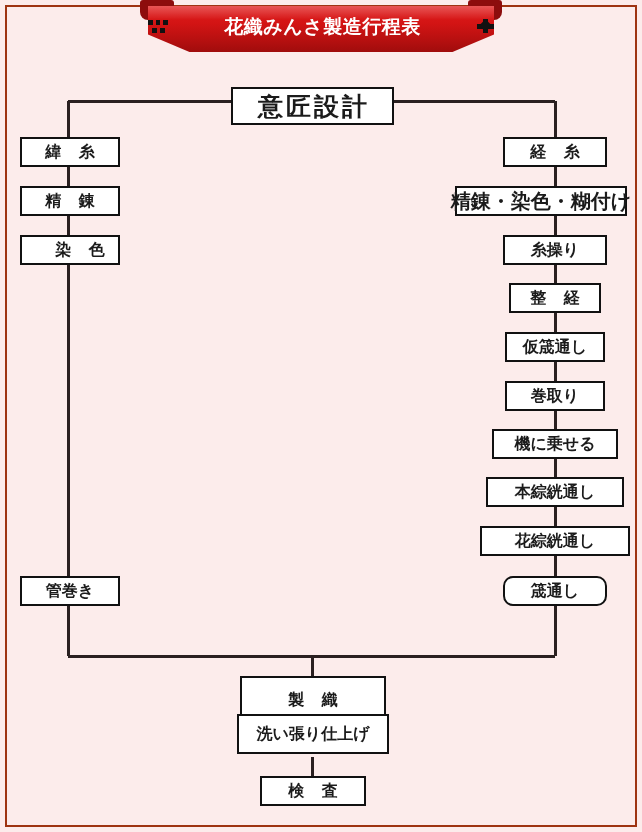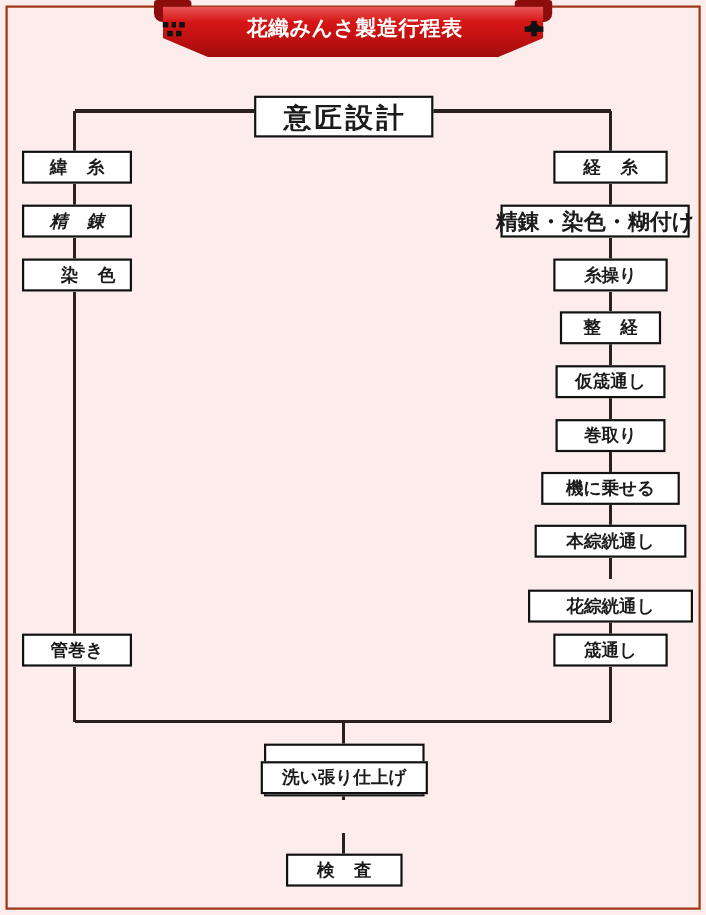"精 錬" div.node { font-style: italic -> none }
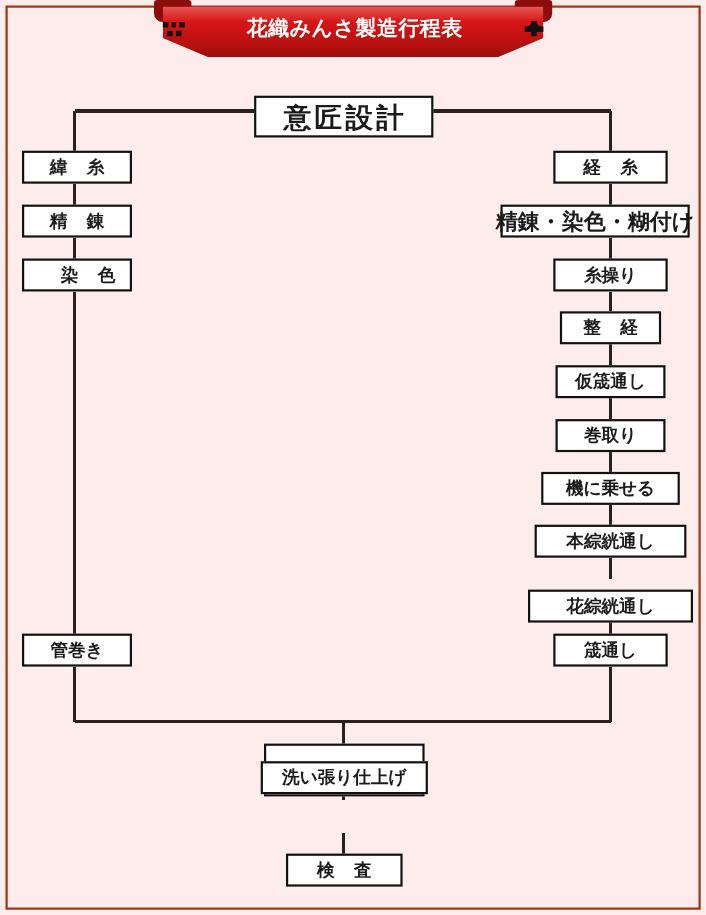"花綜絖通し" div.node { margin-top: 10px -> none }
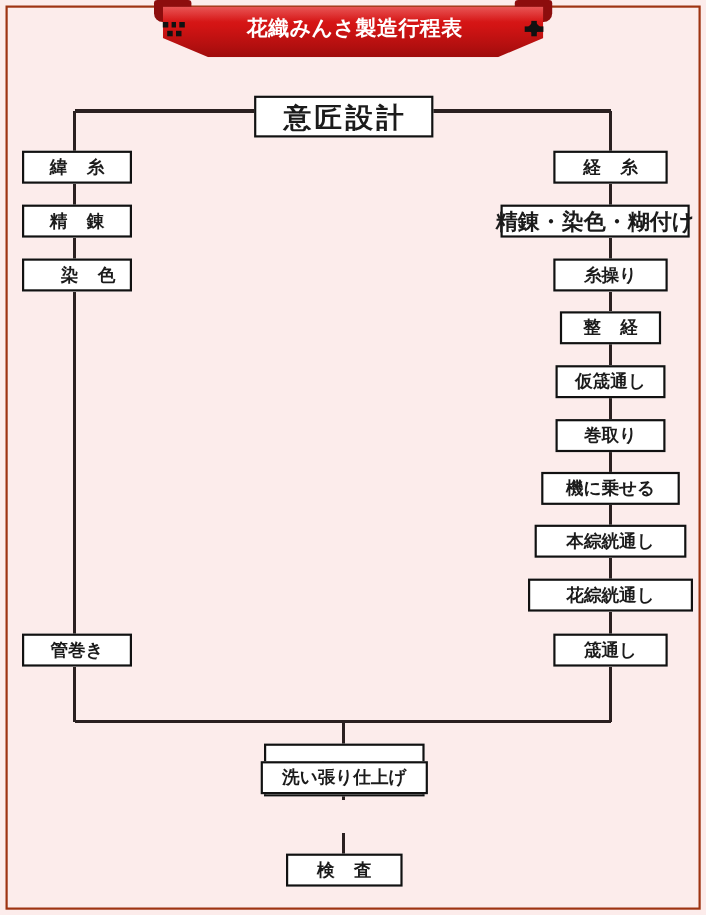"筬通し" div.node { border-radius: none -> 10px }
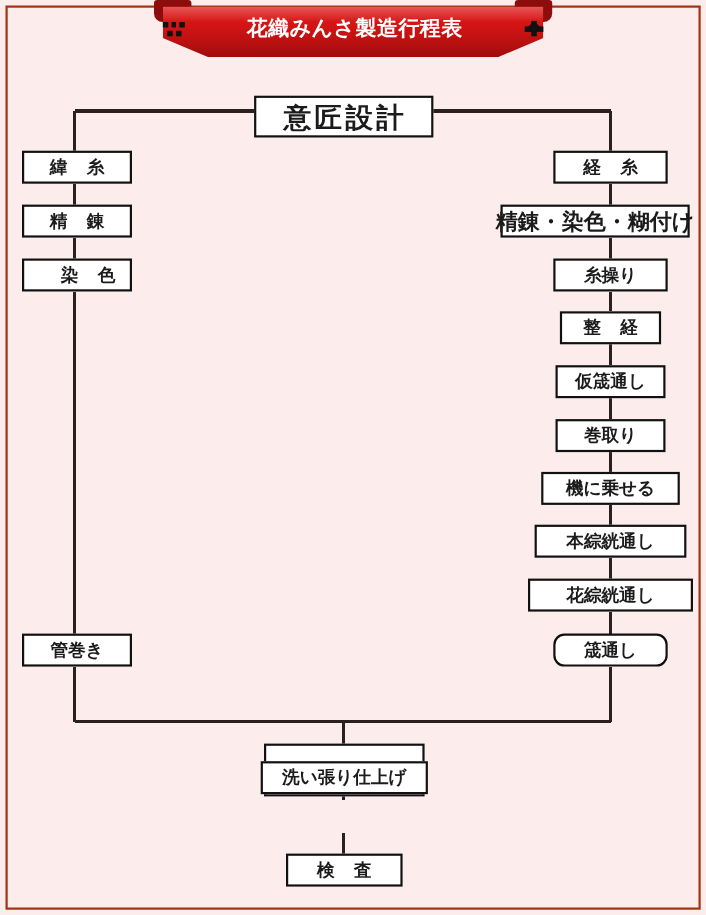"洗い張り仕上げ" div.node { height: 30px -> 40px; top: 692px -> 714px }
